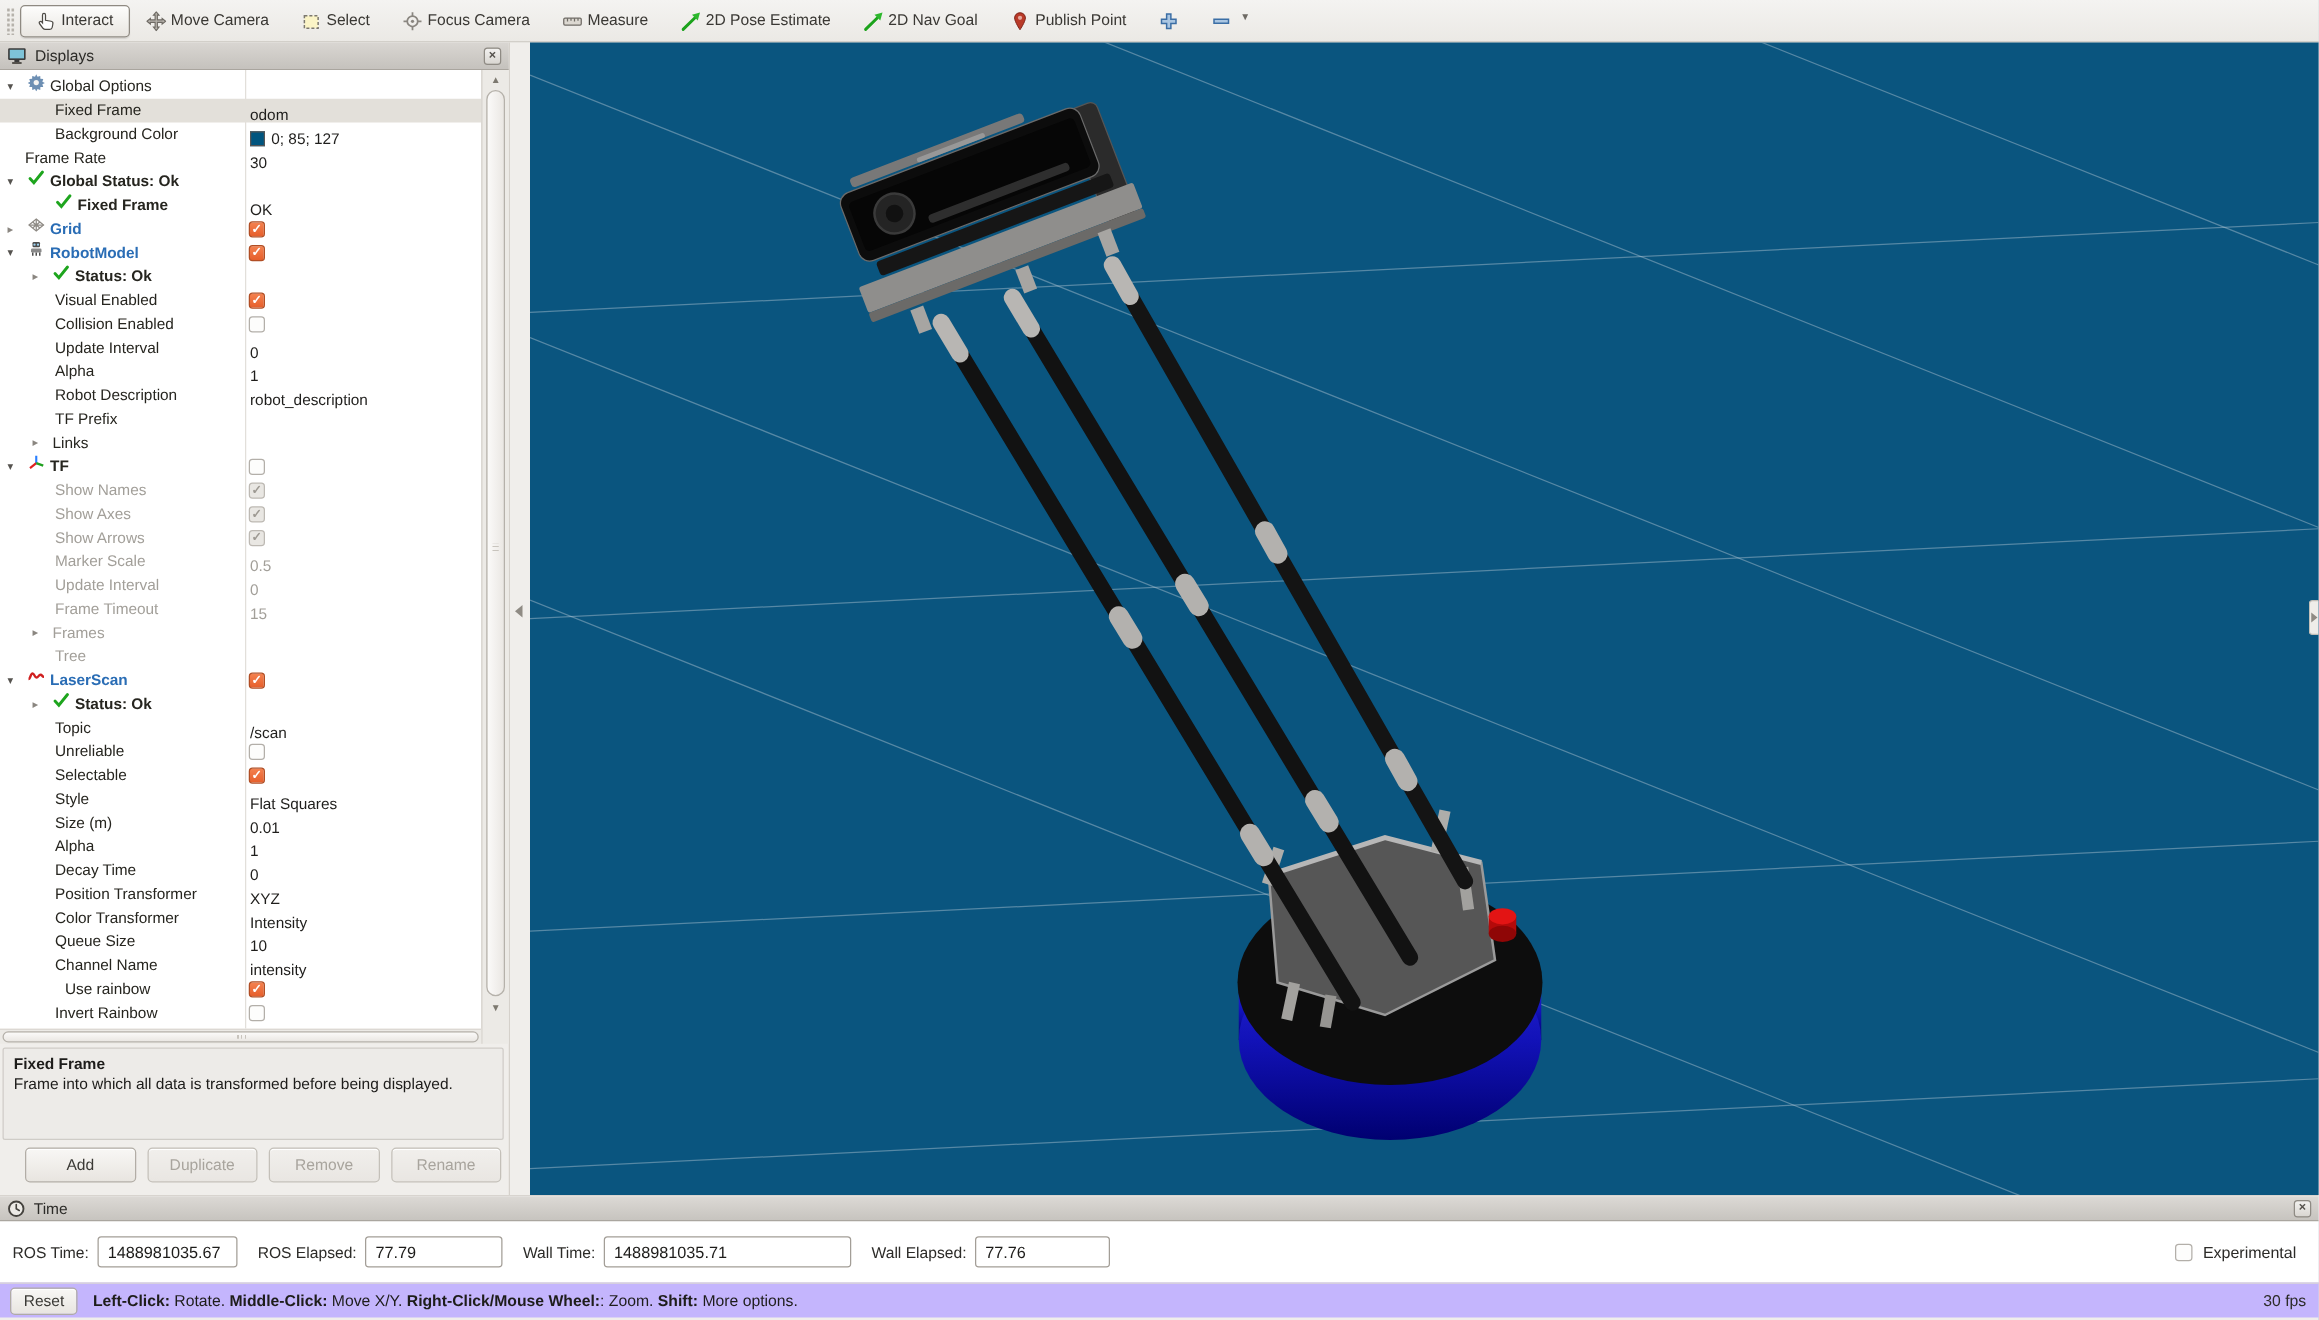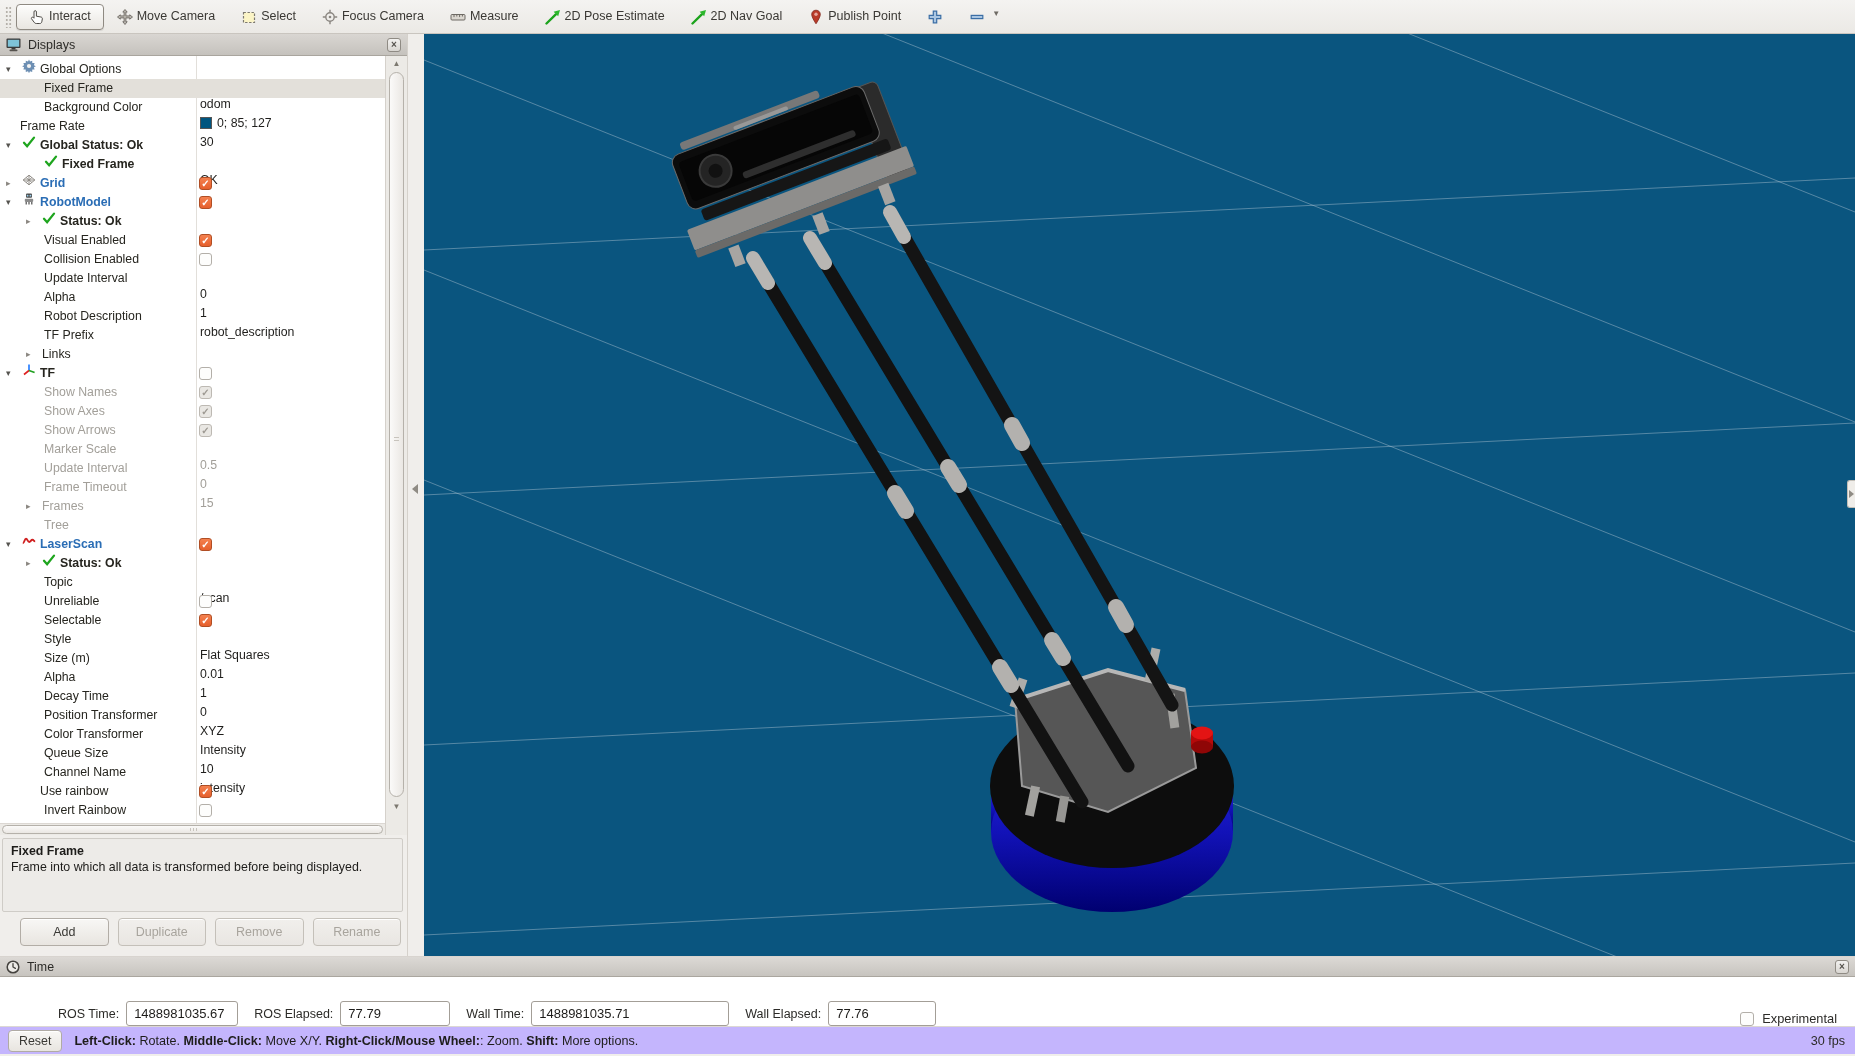"odom" .row .val { top: 16px -> 4px }
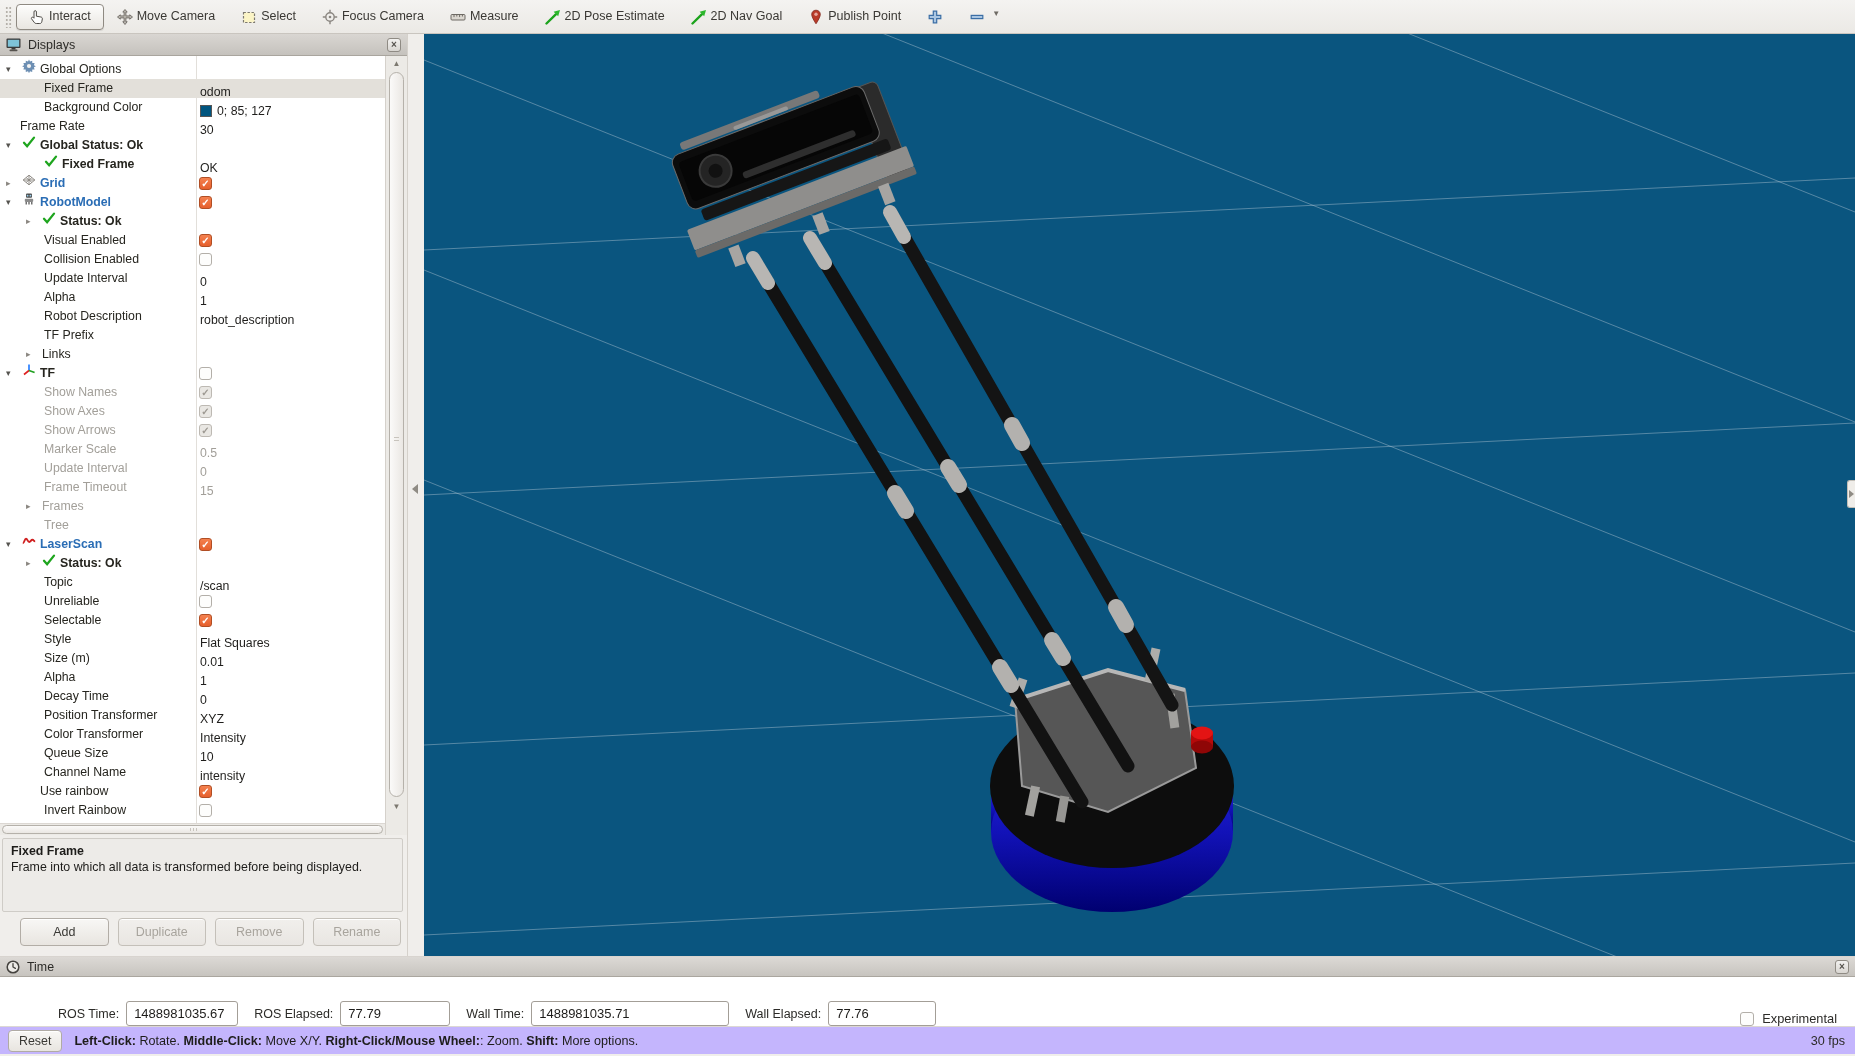"Use rainbow" div.row { padding-left: 40px -> 52px }
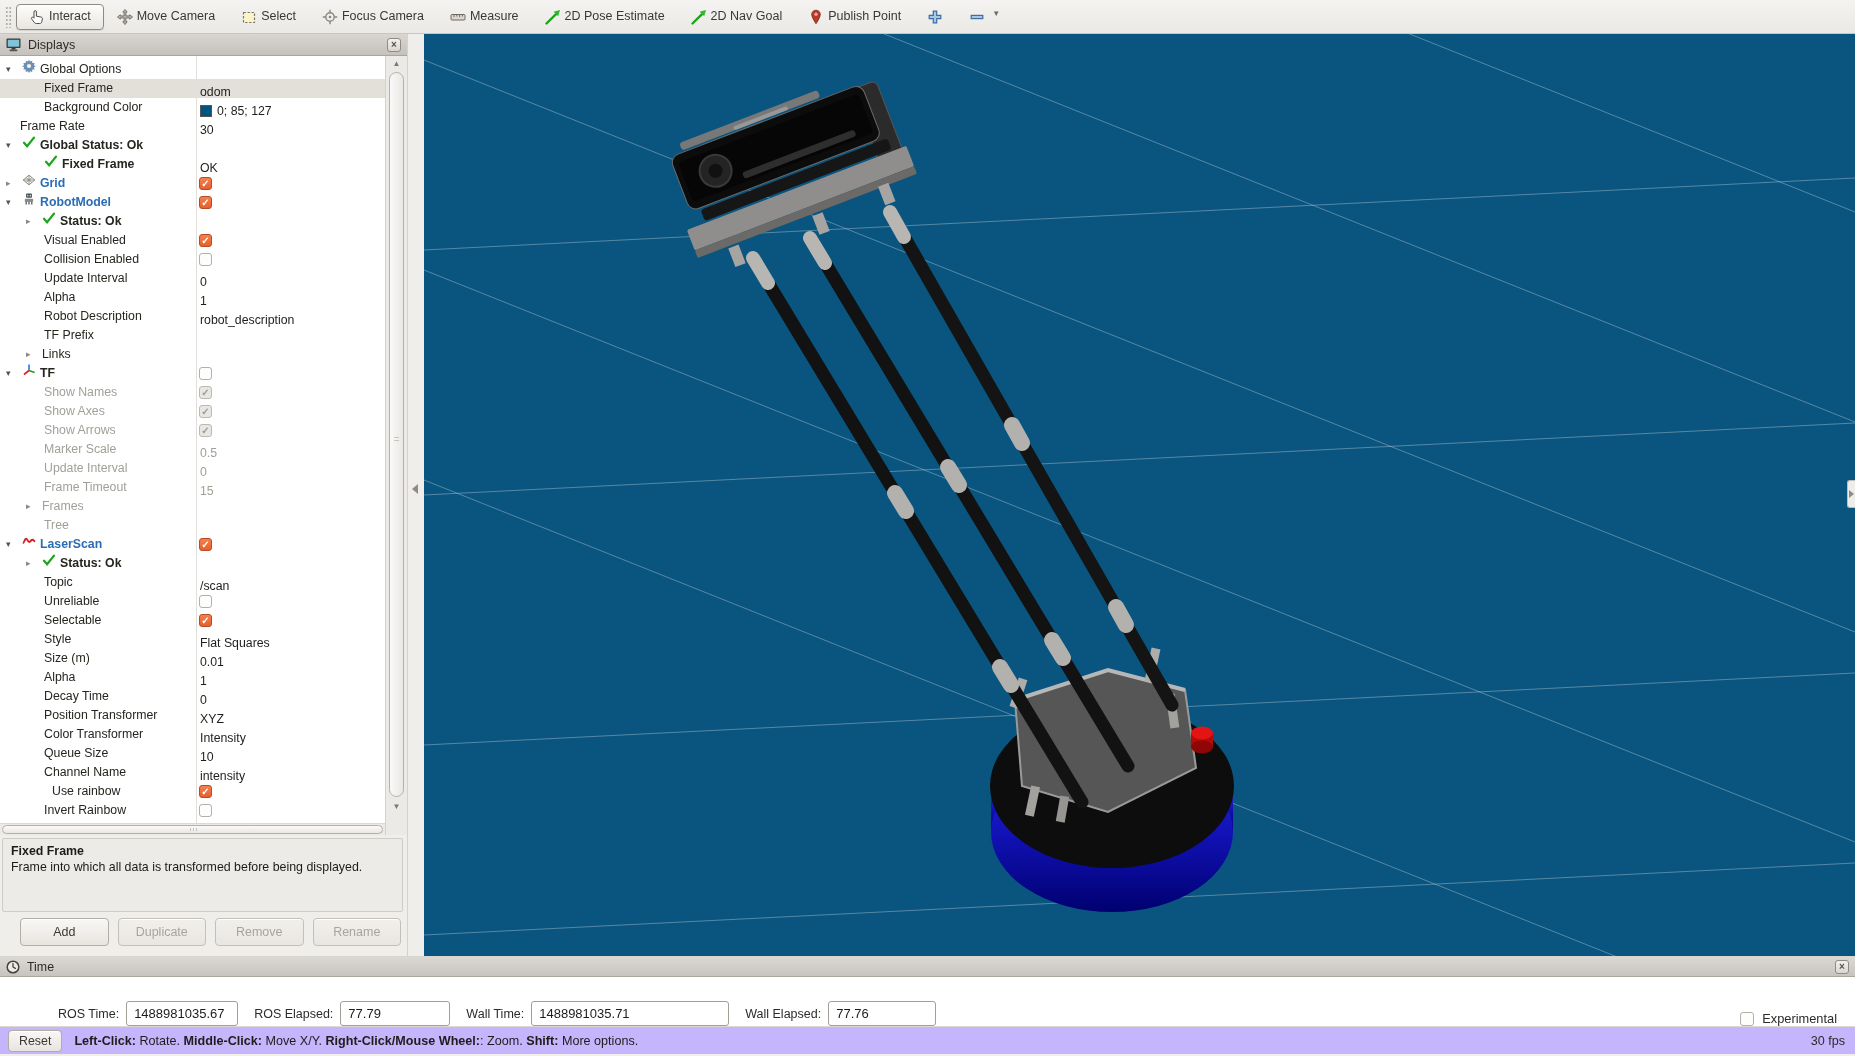"ROS Time:" .time-body { align-items: flex-end -> center; margin-left: 48px -> none }
